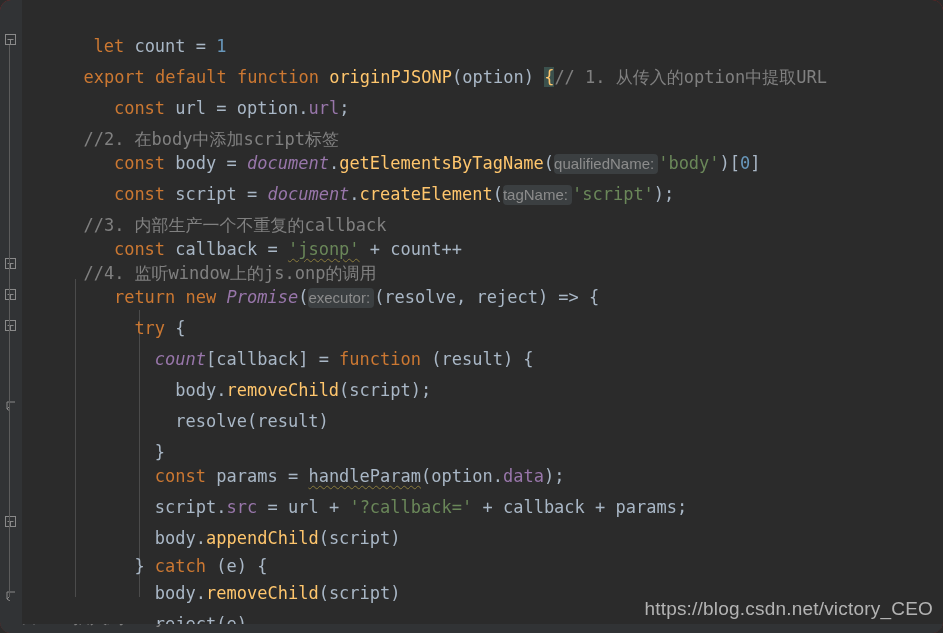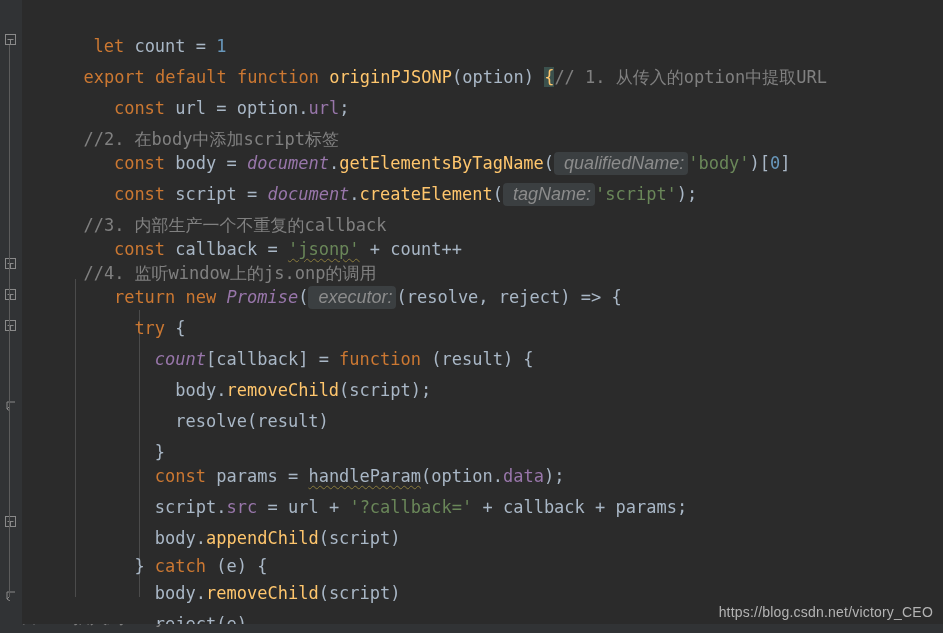"let count = 1" #screen { border-radius: none -> 11px }
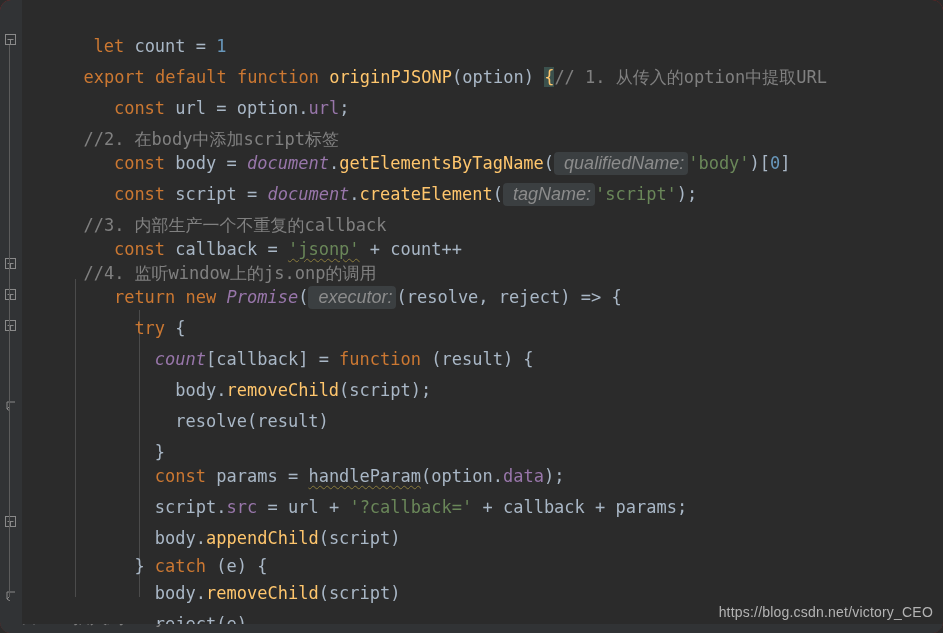"qualifiedName:" .hint { font-size: 18px -> 15px; font-style: italic -> none; padding: 1px 4px 2px 10px -> 1px 4px 2px 0 }
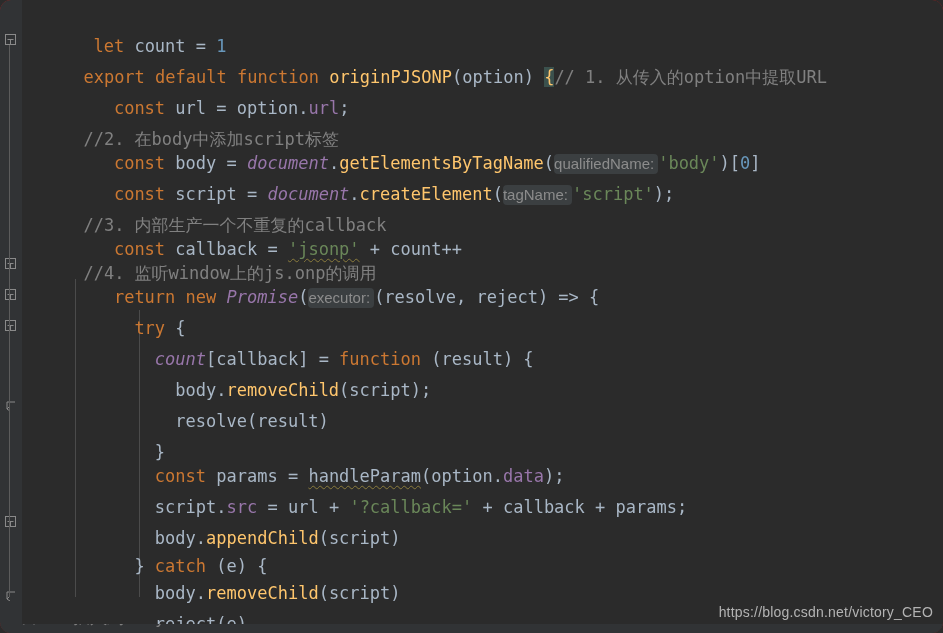"https://blog.csdn.net/victory_CEO" #watermark { font-size: 14px -> 19px }
